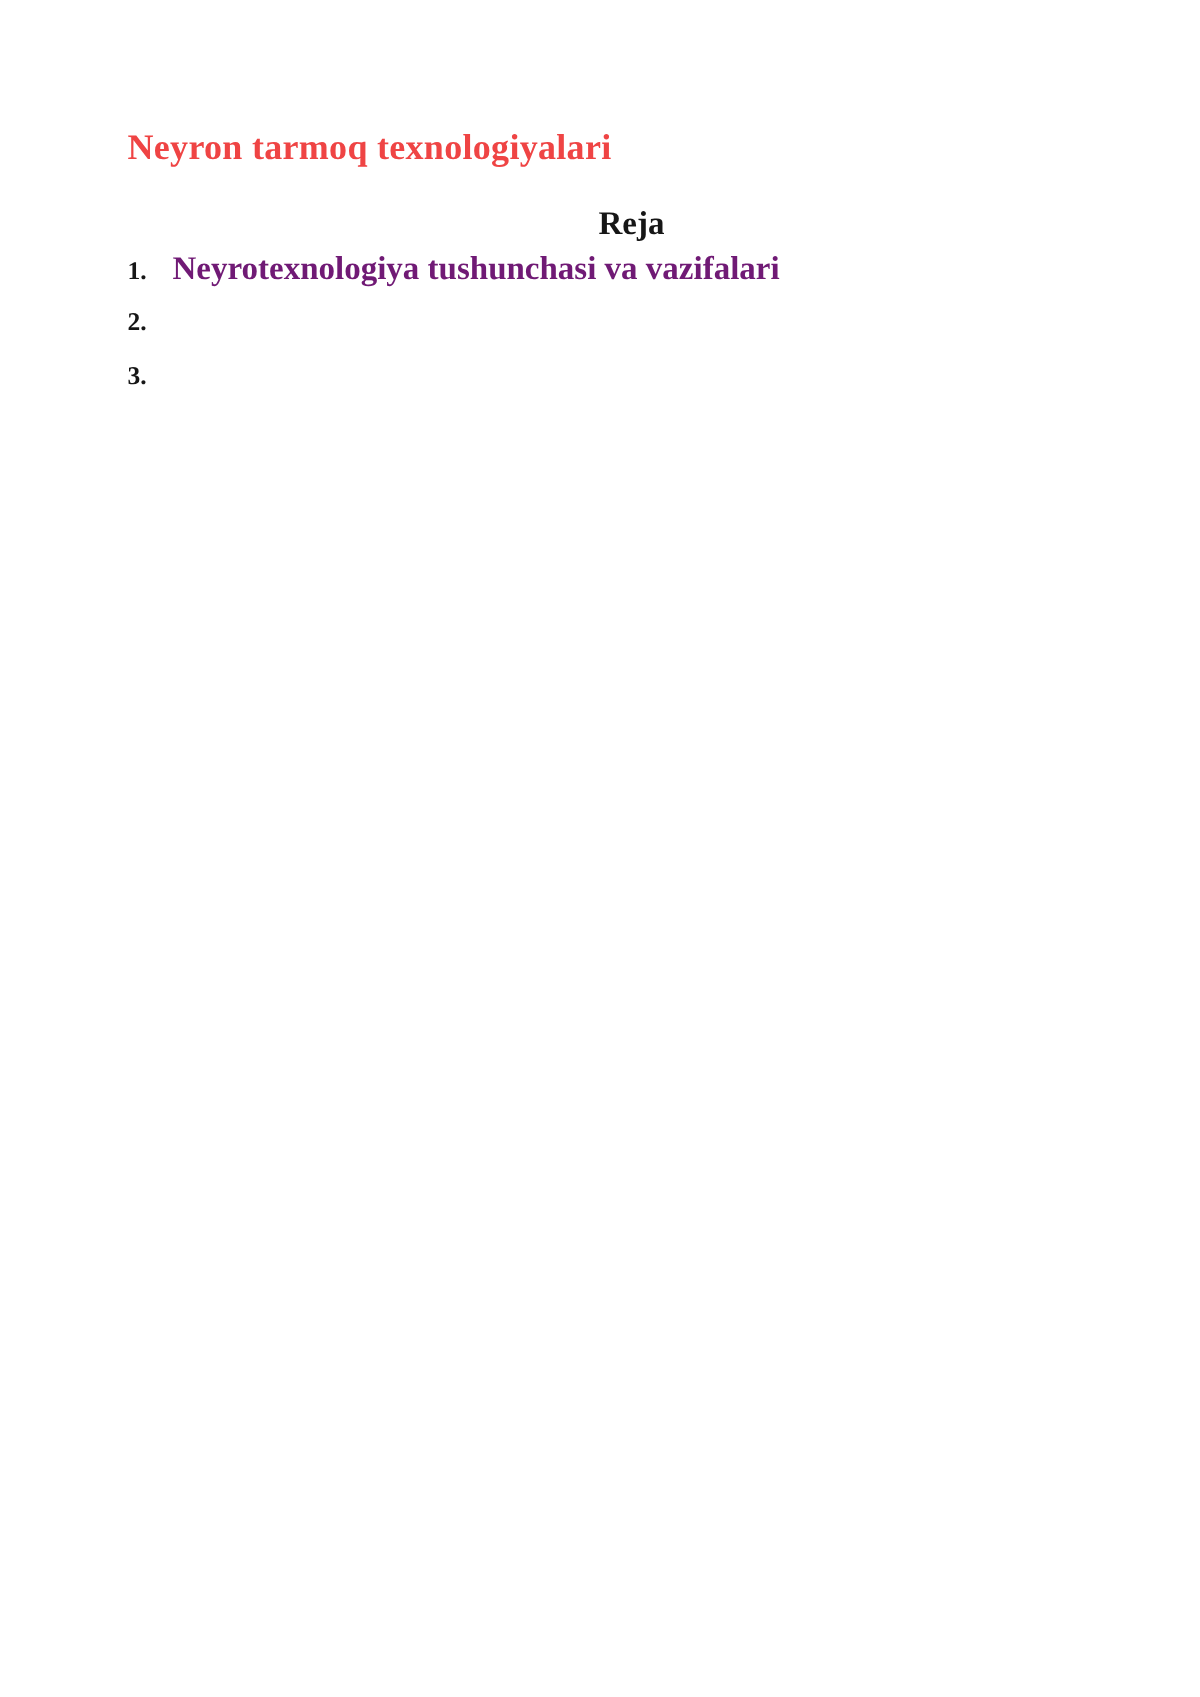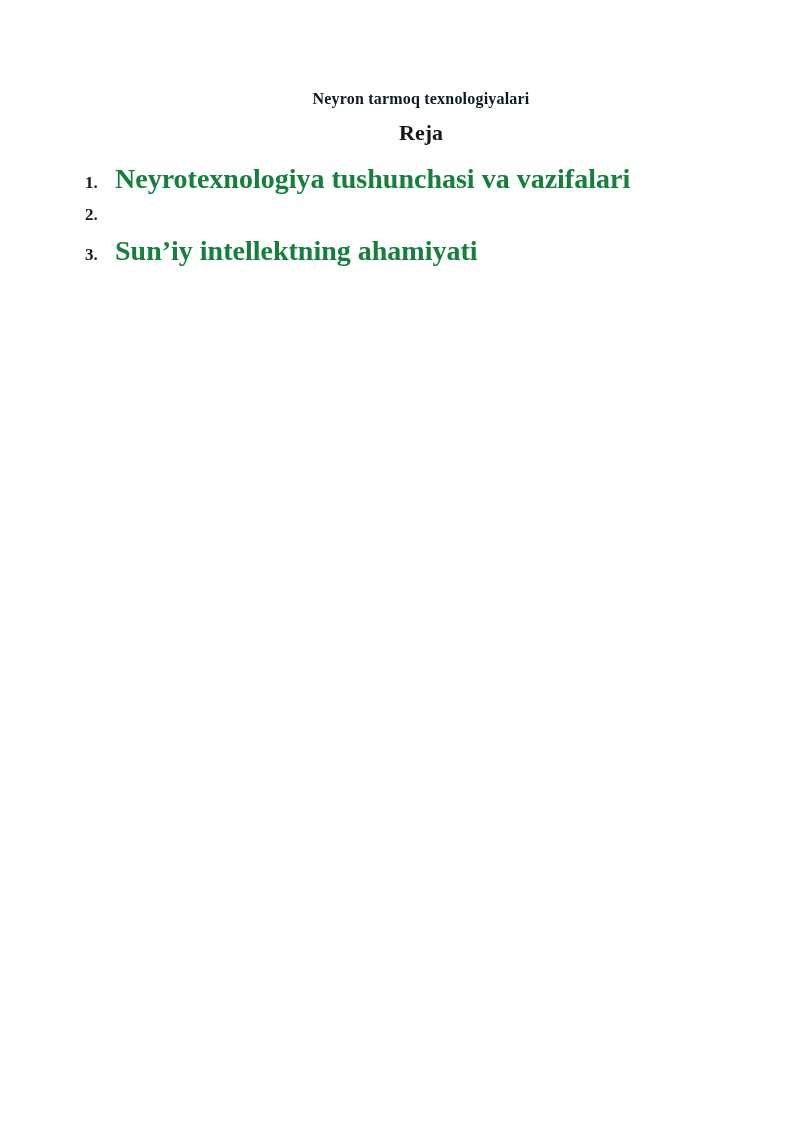"Neyron tarmoq texnologiyalari" .doc-title { color: #0f172a -> #ef4444; font-size: 16px -> 24px; text-align: center -> left }
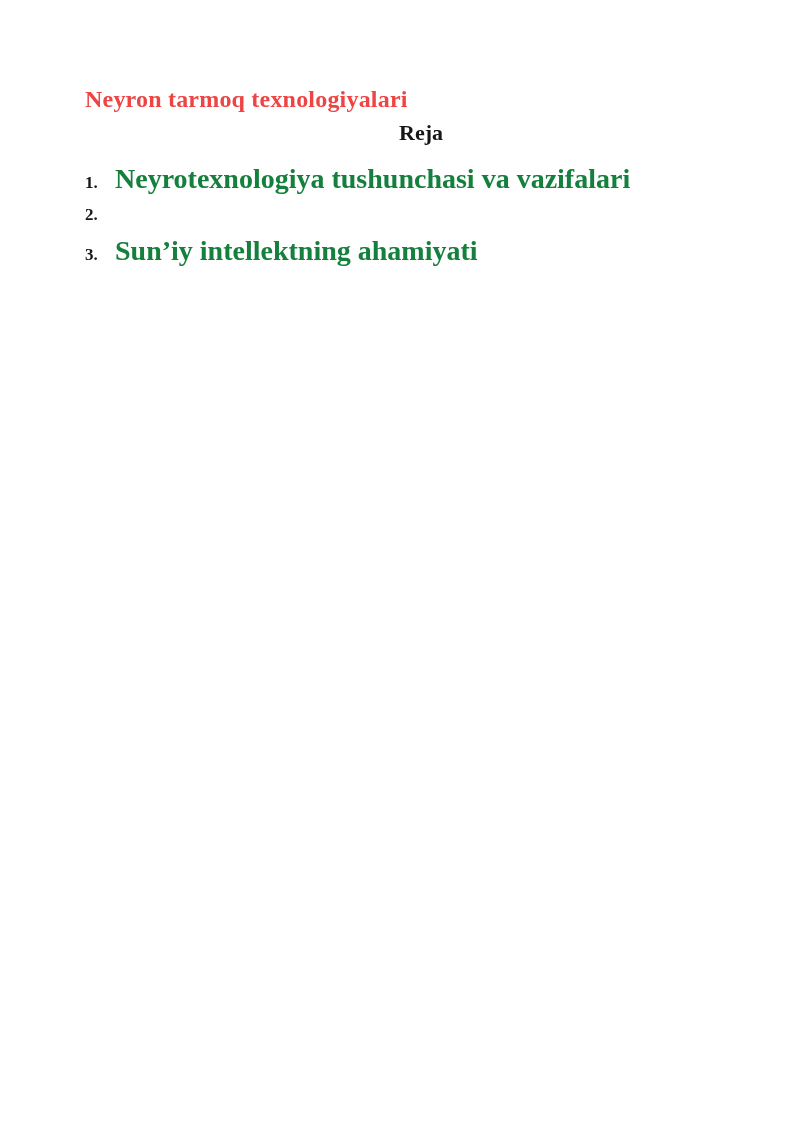"Reja" .doc-subtitle { top: 120px -> 136px }
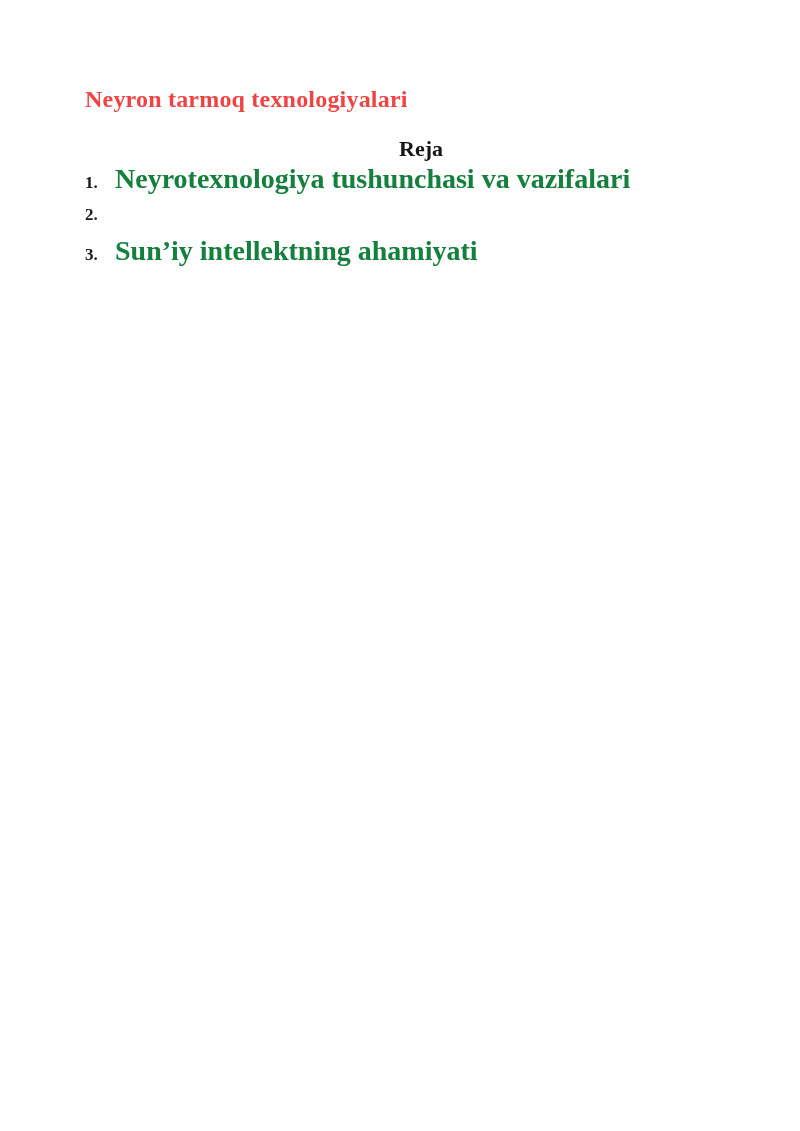"Neyrotexnologiya tushunchasi va" .plan-item .txt { color: #15803d -> #701a75; font-size: 28px -> 22px }
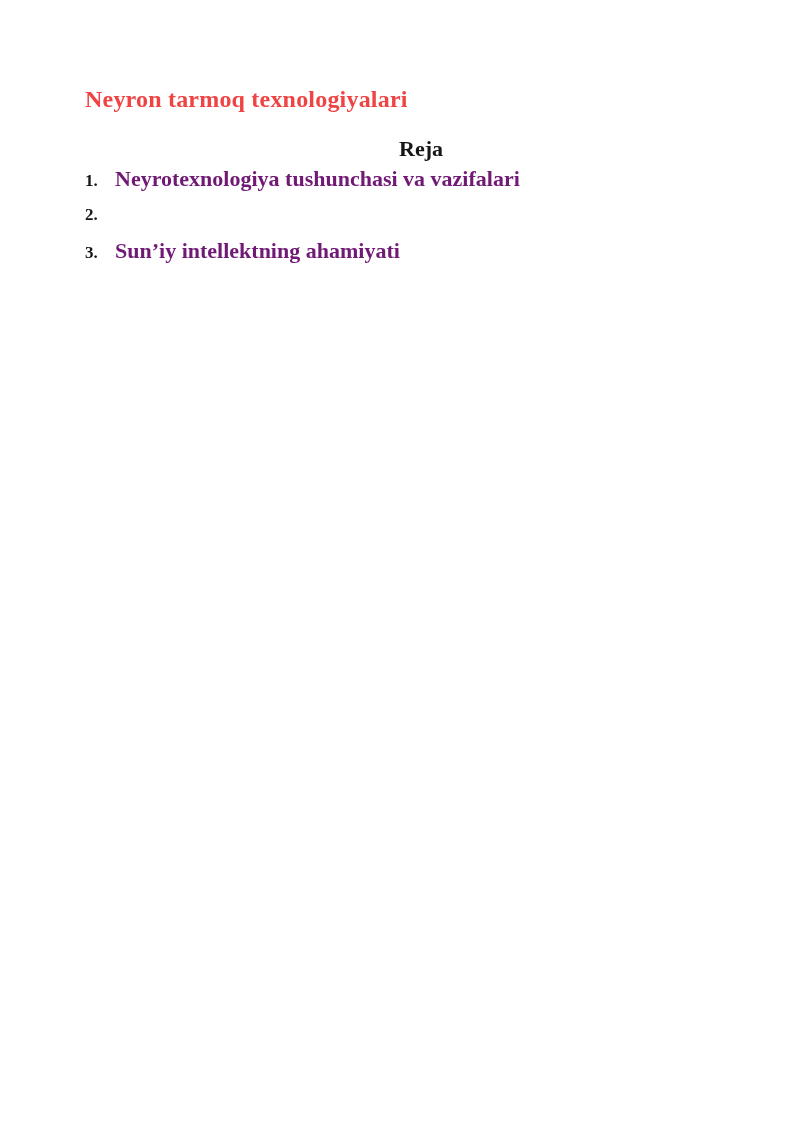"Sun’iy intellektning ahamiyati" span.txt { html: <span>Sun’iy intellektning ahamiyati</span> -> none }
